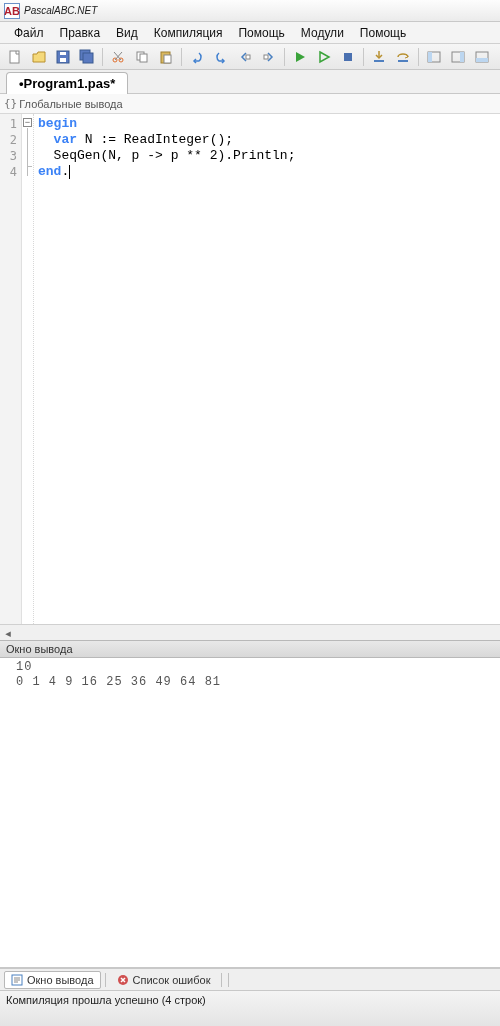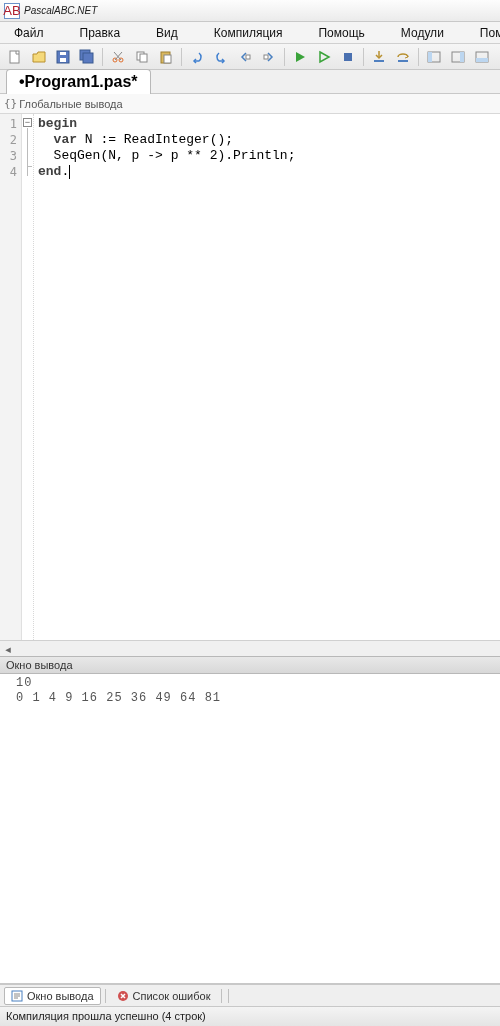"AB" .titlebar .icon { font-size: 13px -> 11px; font-weight: normal -> bold }
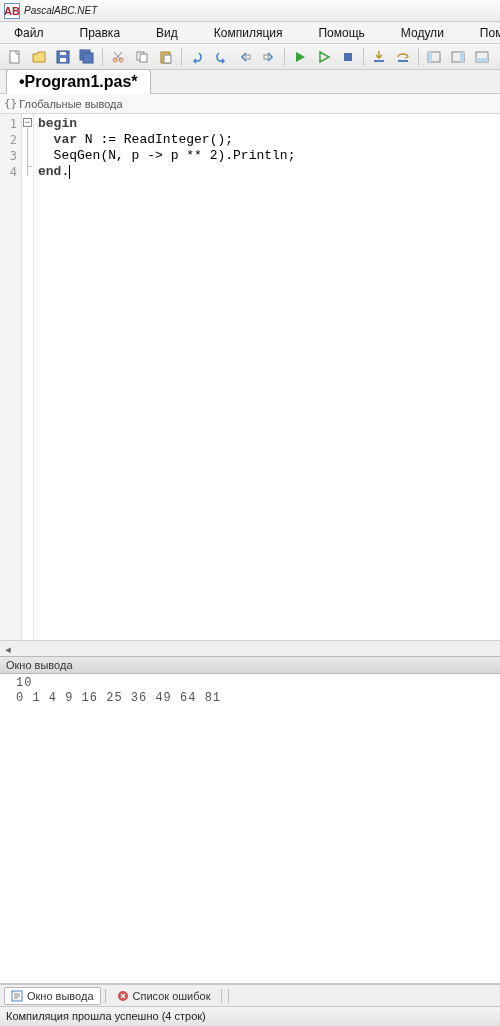"Файл" .menubar { gap: 20px -> 0 }
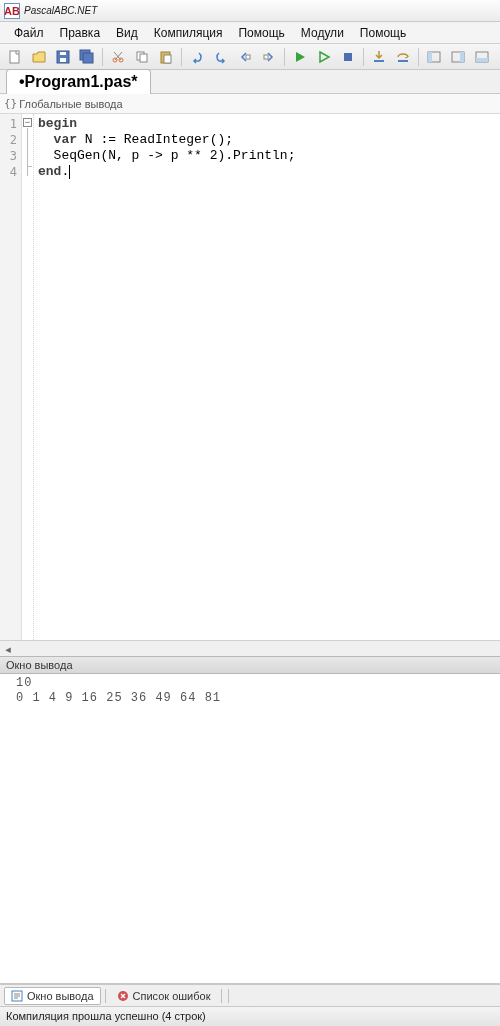"•Program1.pas*" .tab { font-size: 16px -> 13px }
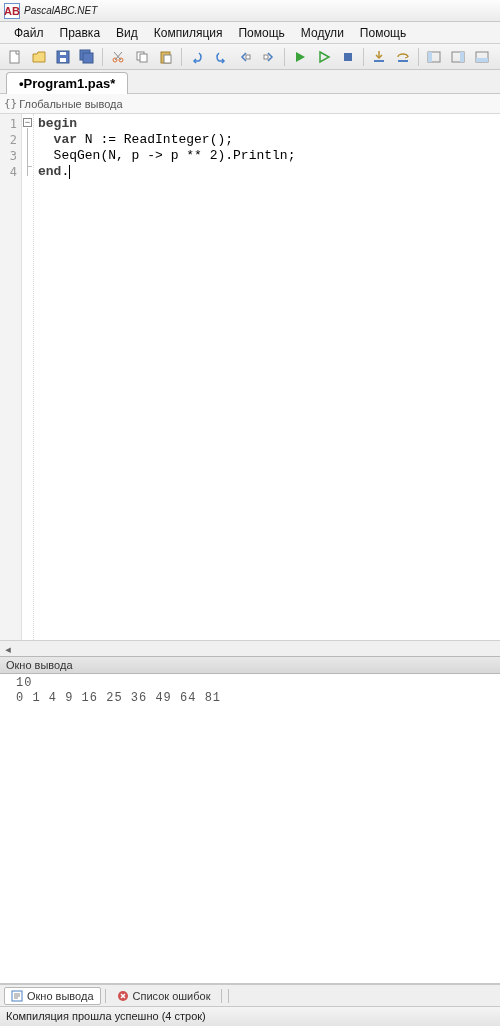"begin" .kw { color: #404040 -> #3b82f6 }
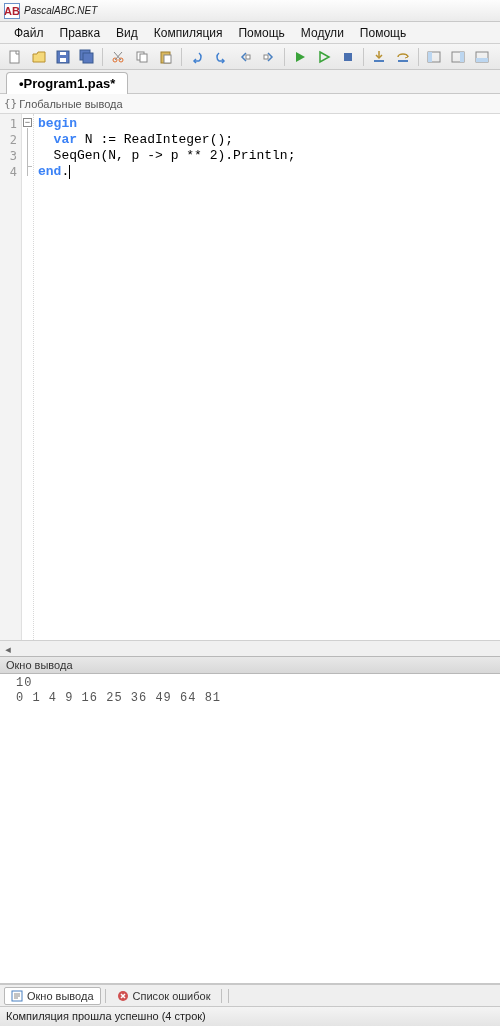"Компиляция прошла успешно (4 строк)" .statusbar { height: 20px -> 36px }
